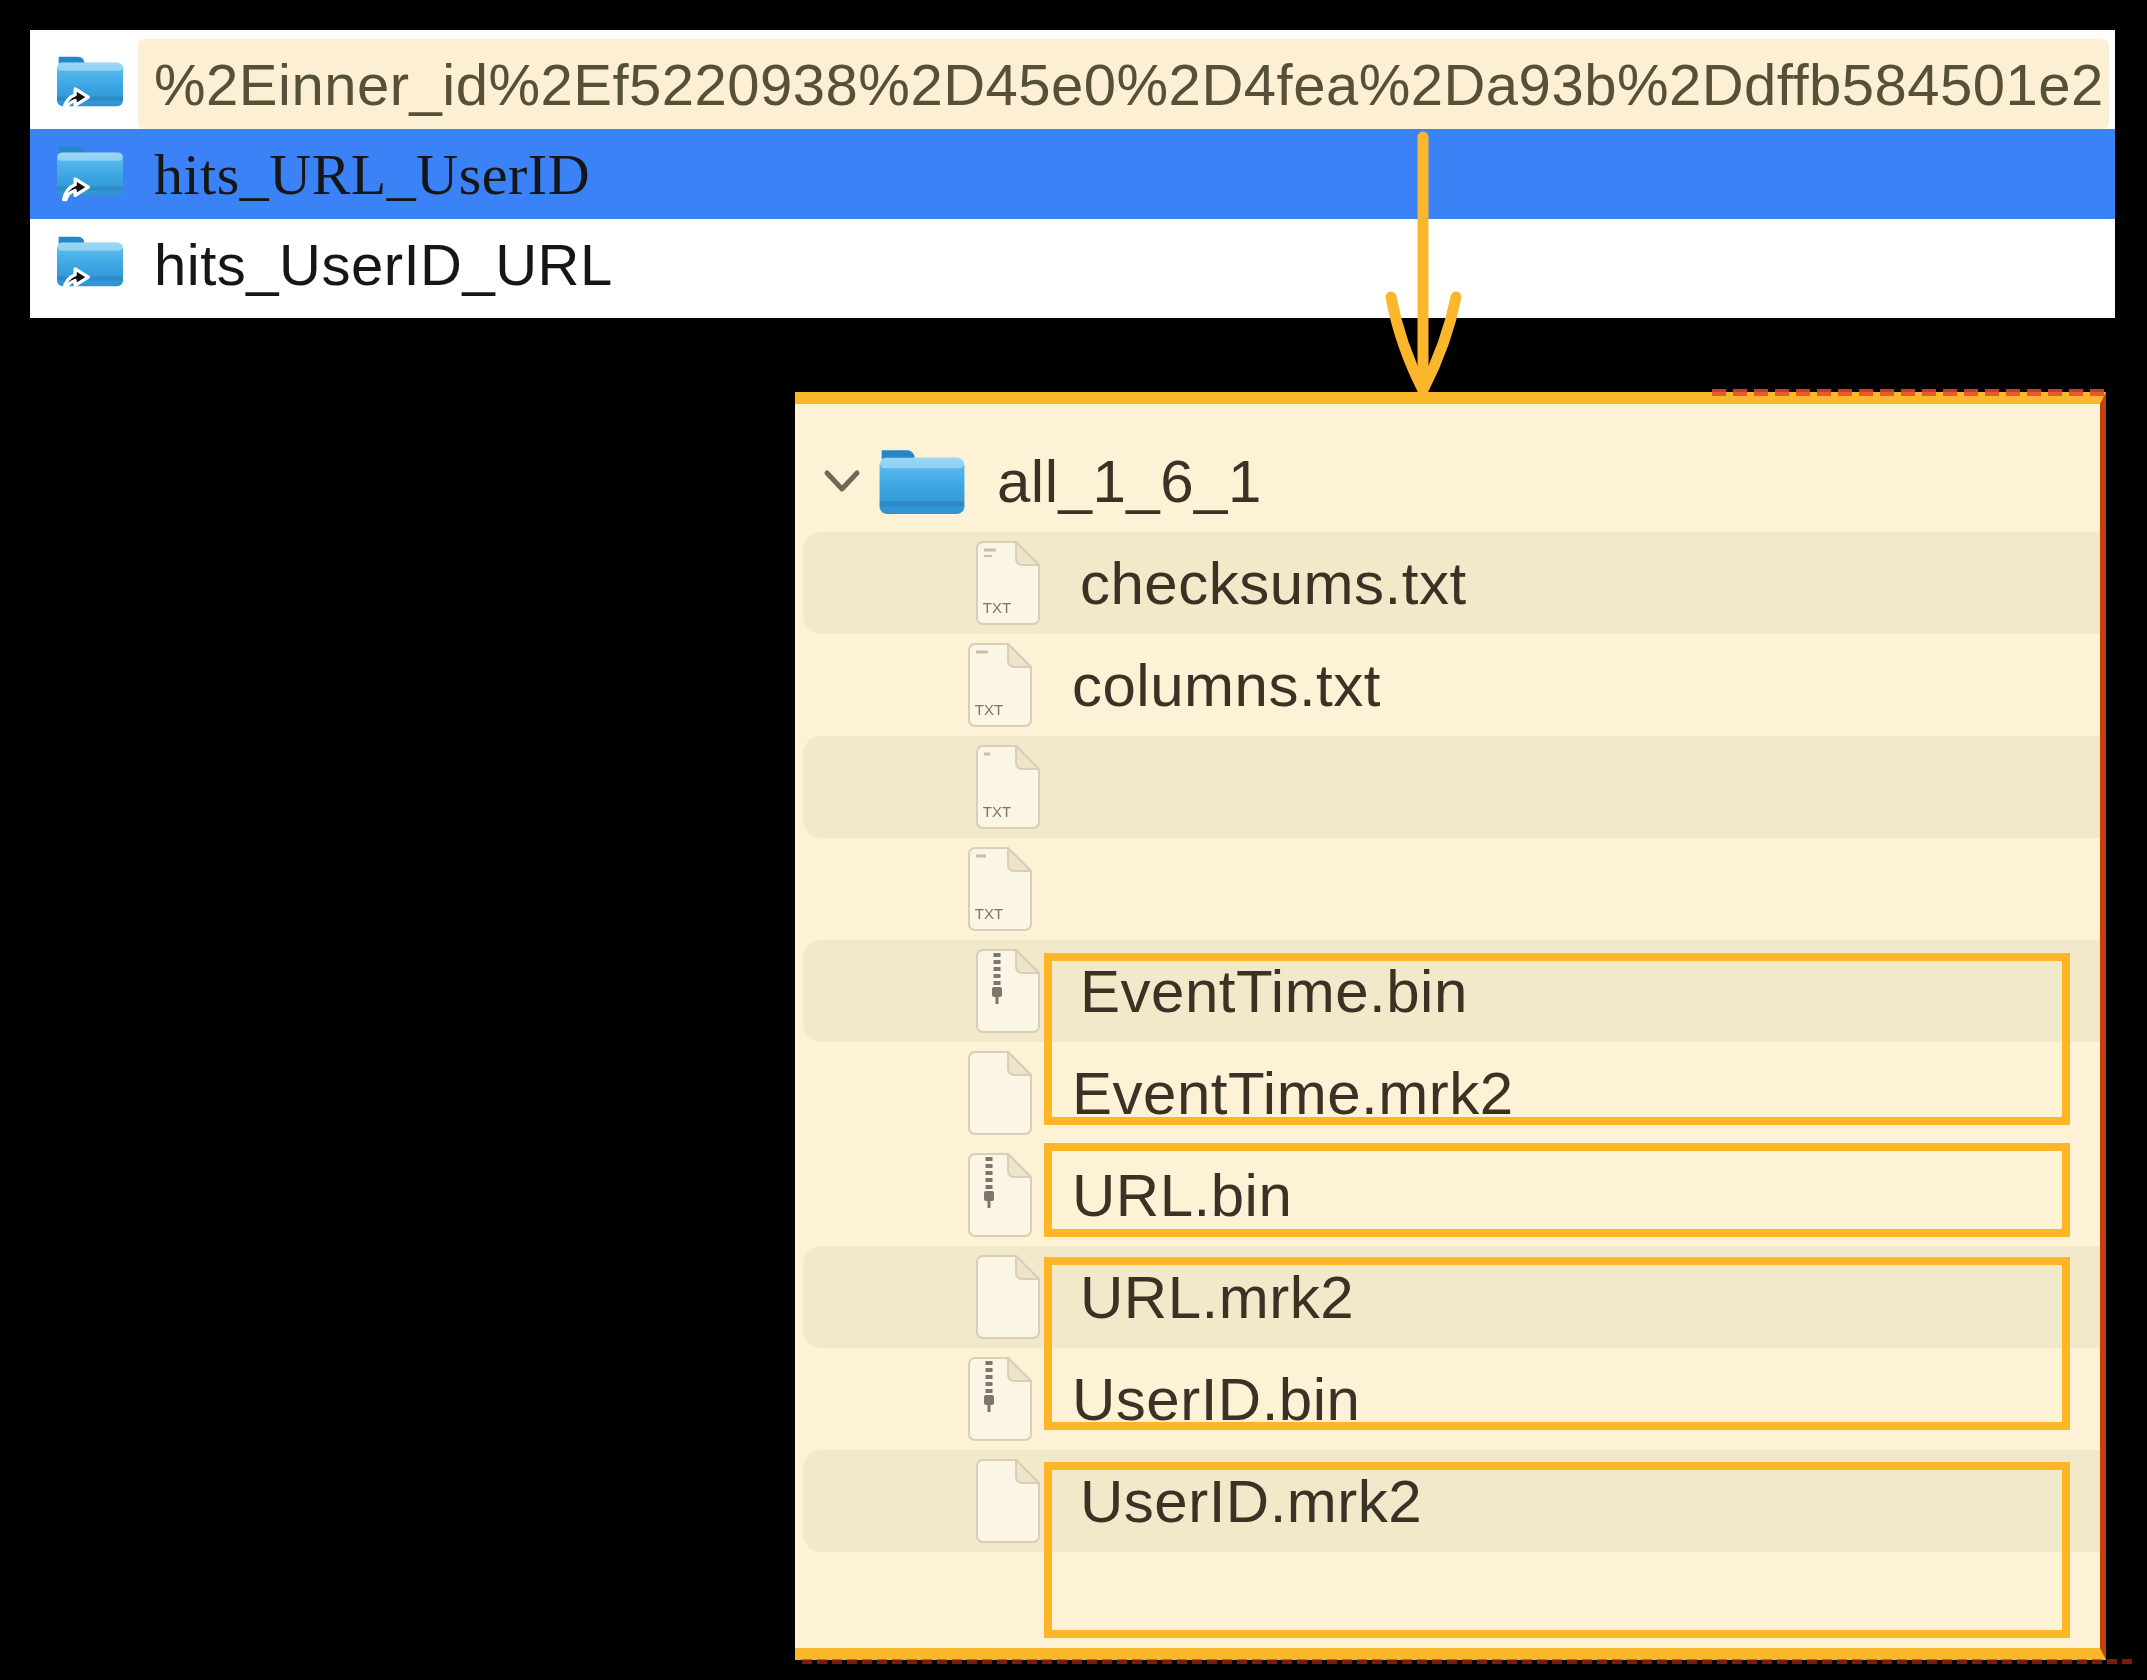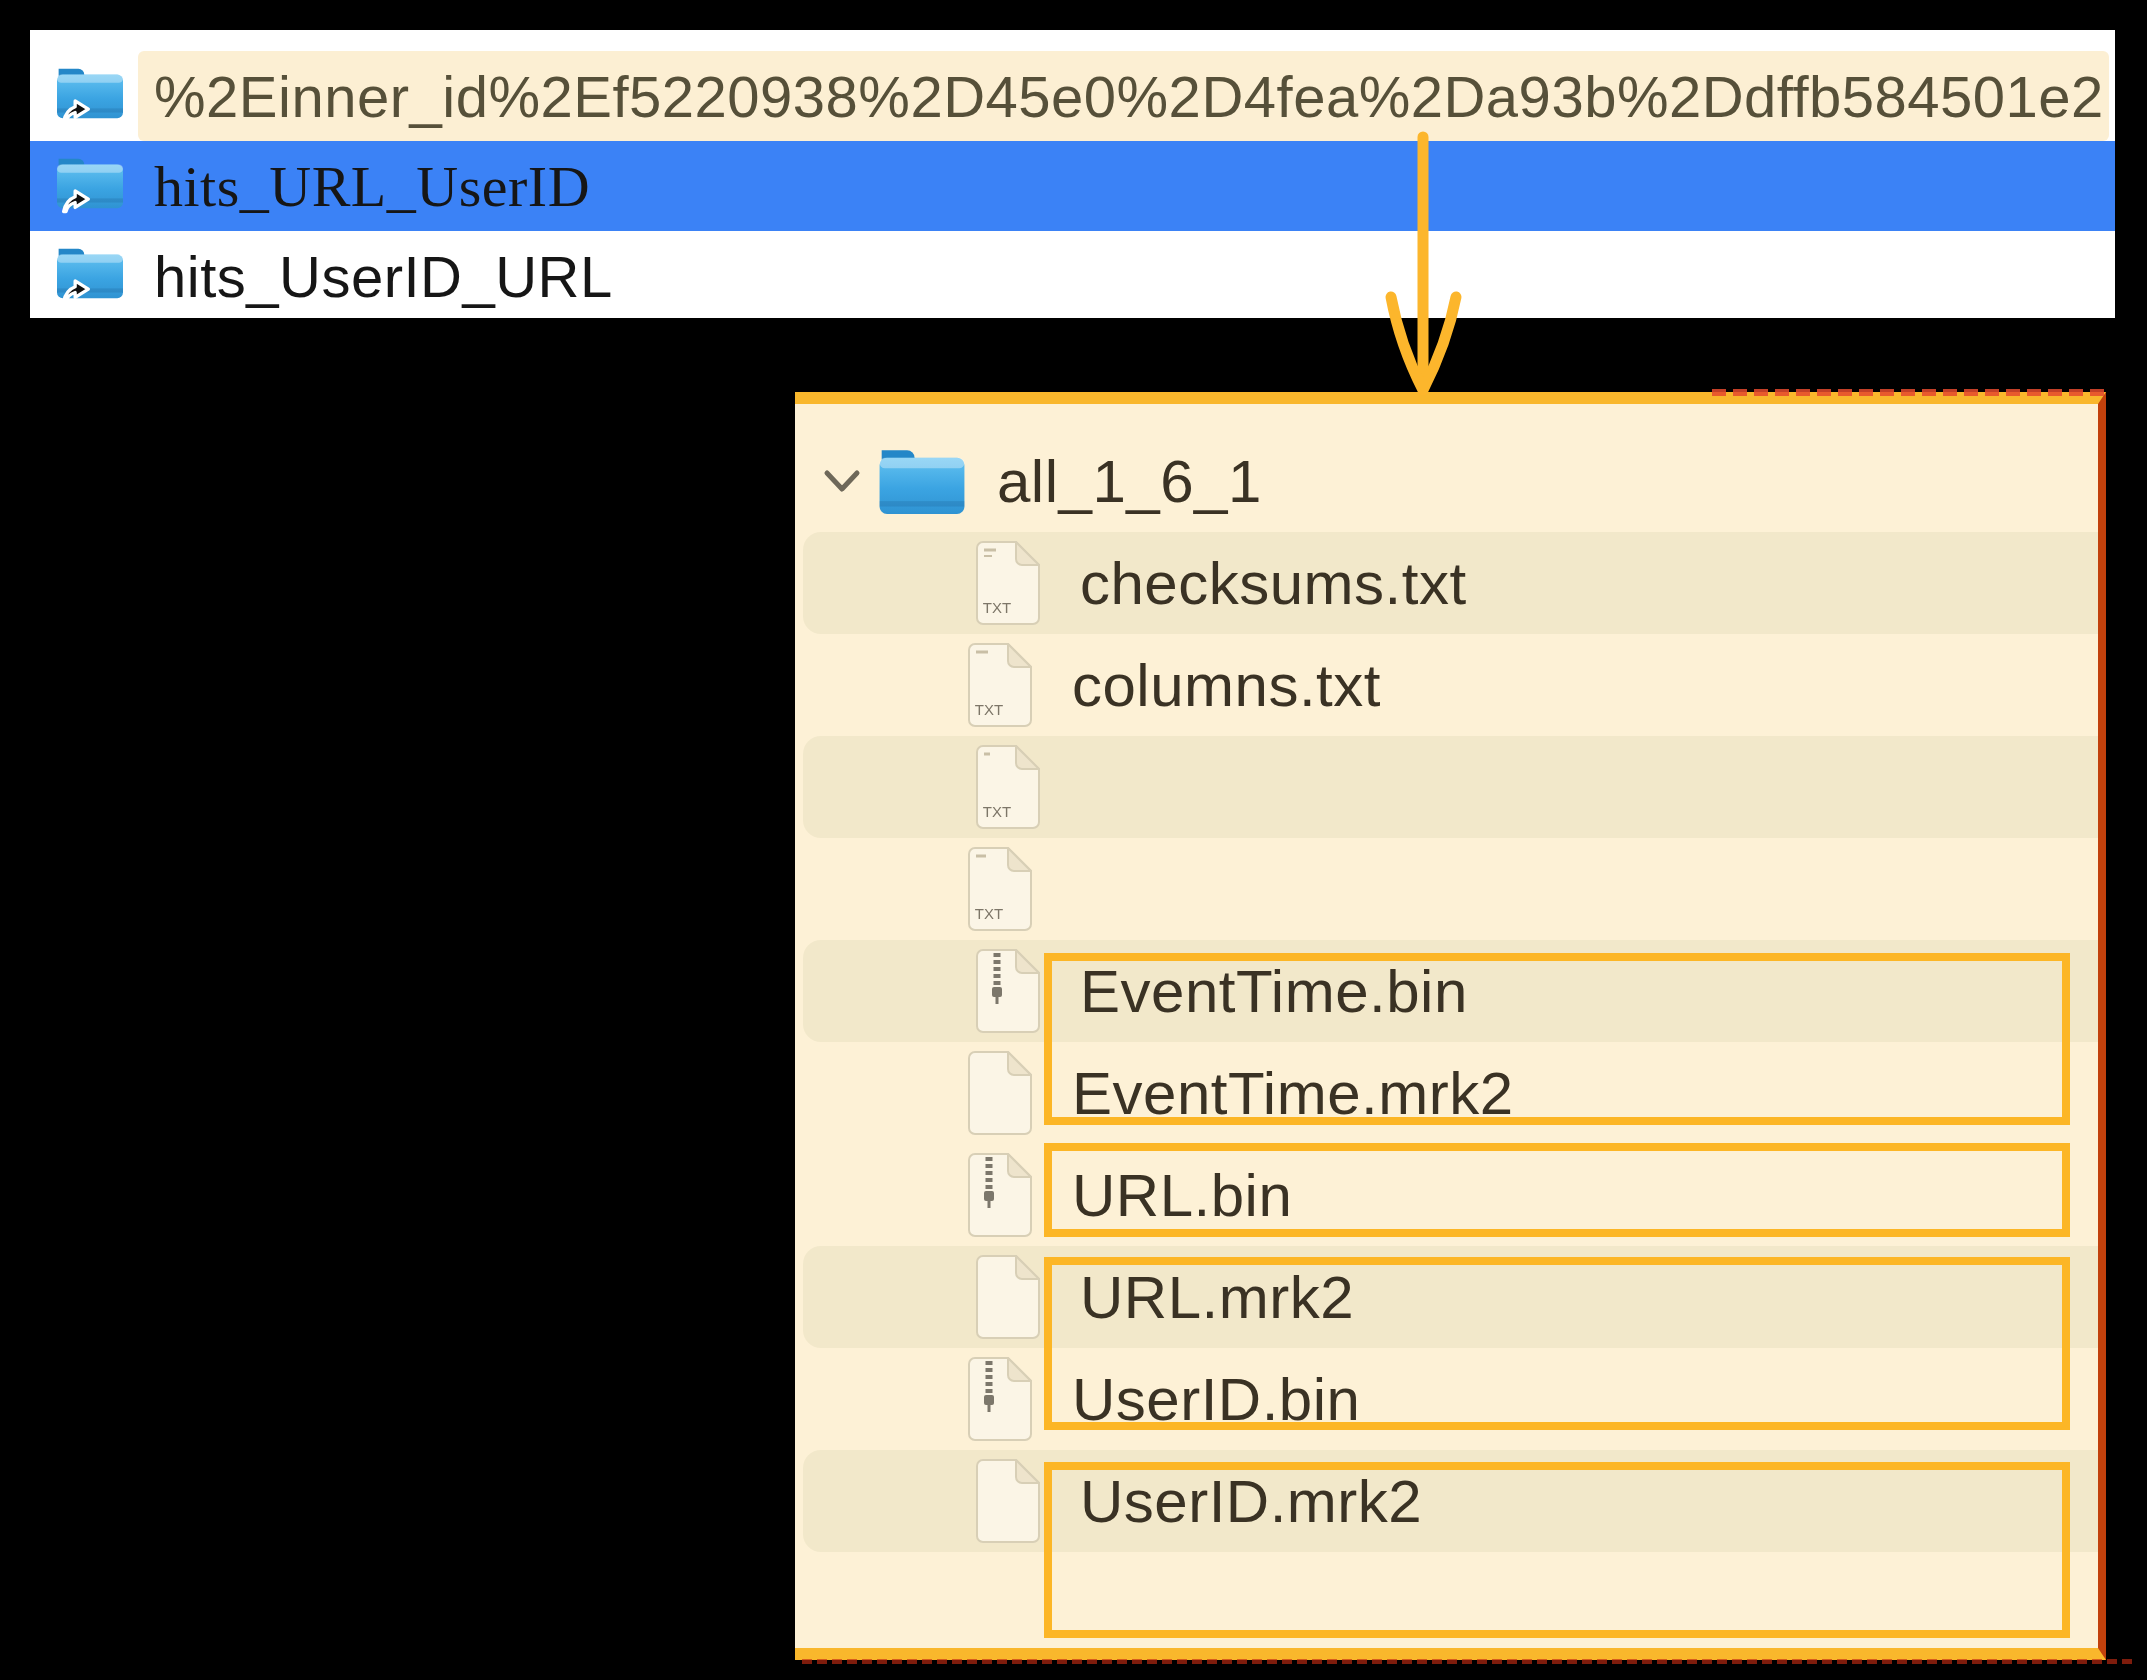"%2Einner_id%2Ef5220938%2D45e0%2D4fea%2Da" .top-panel { padding-top: 21px -> 9px }
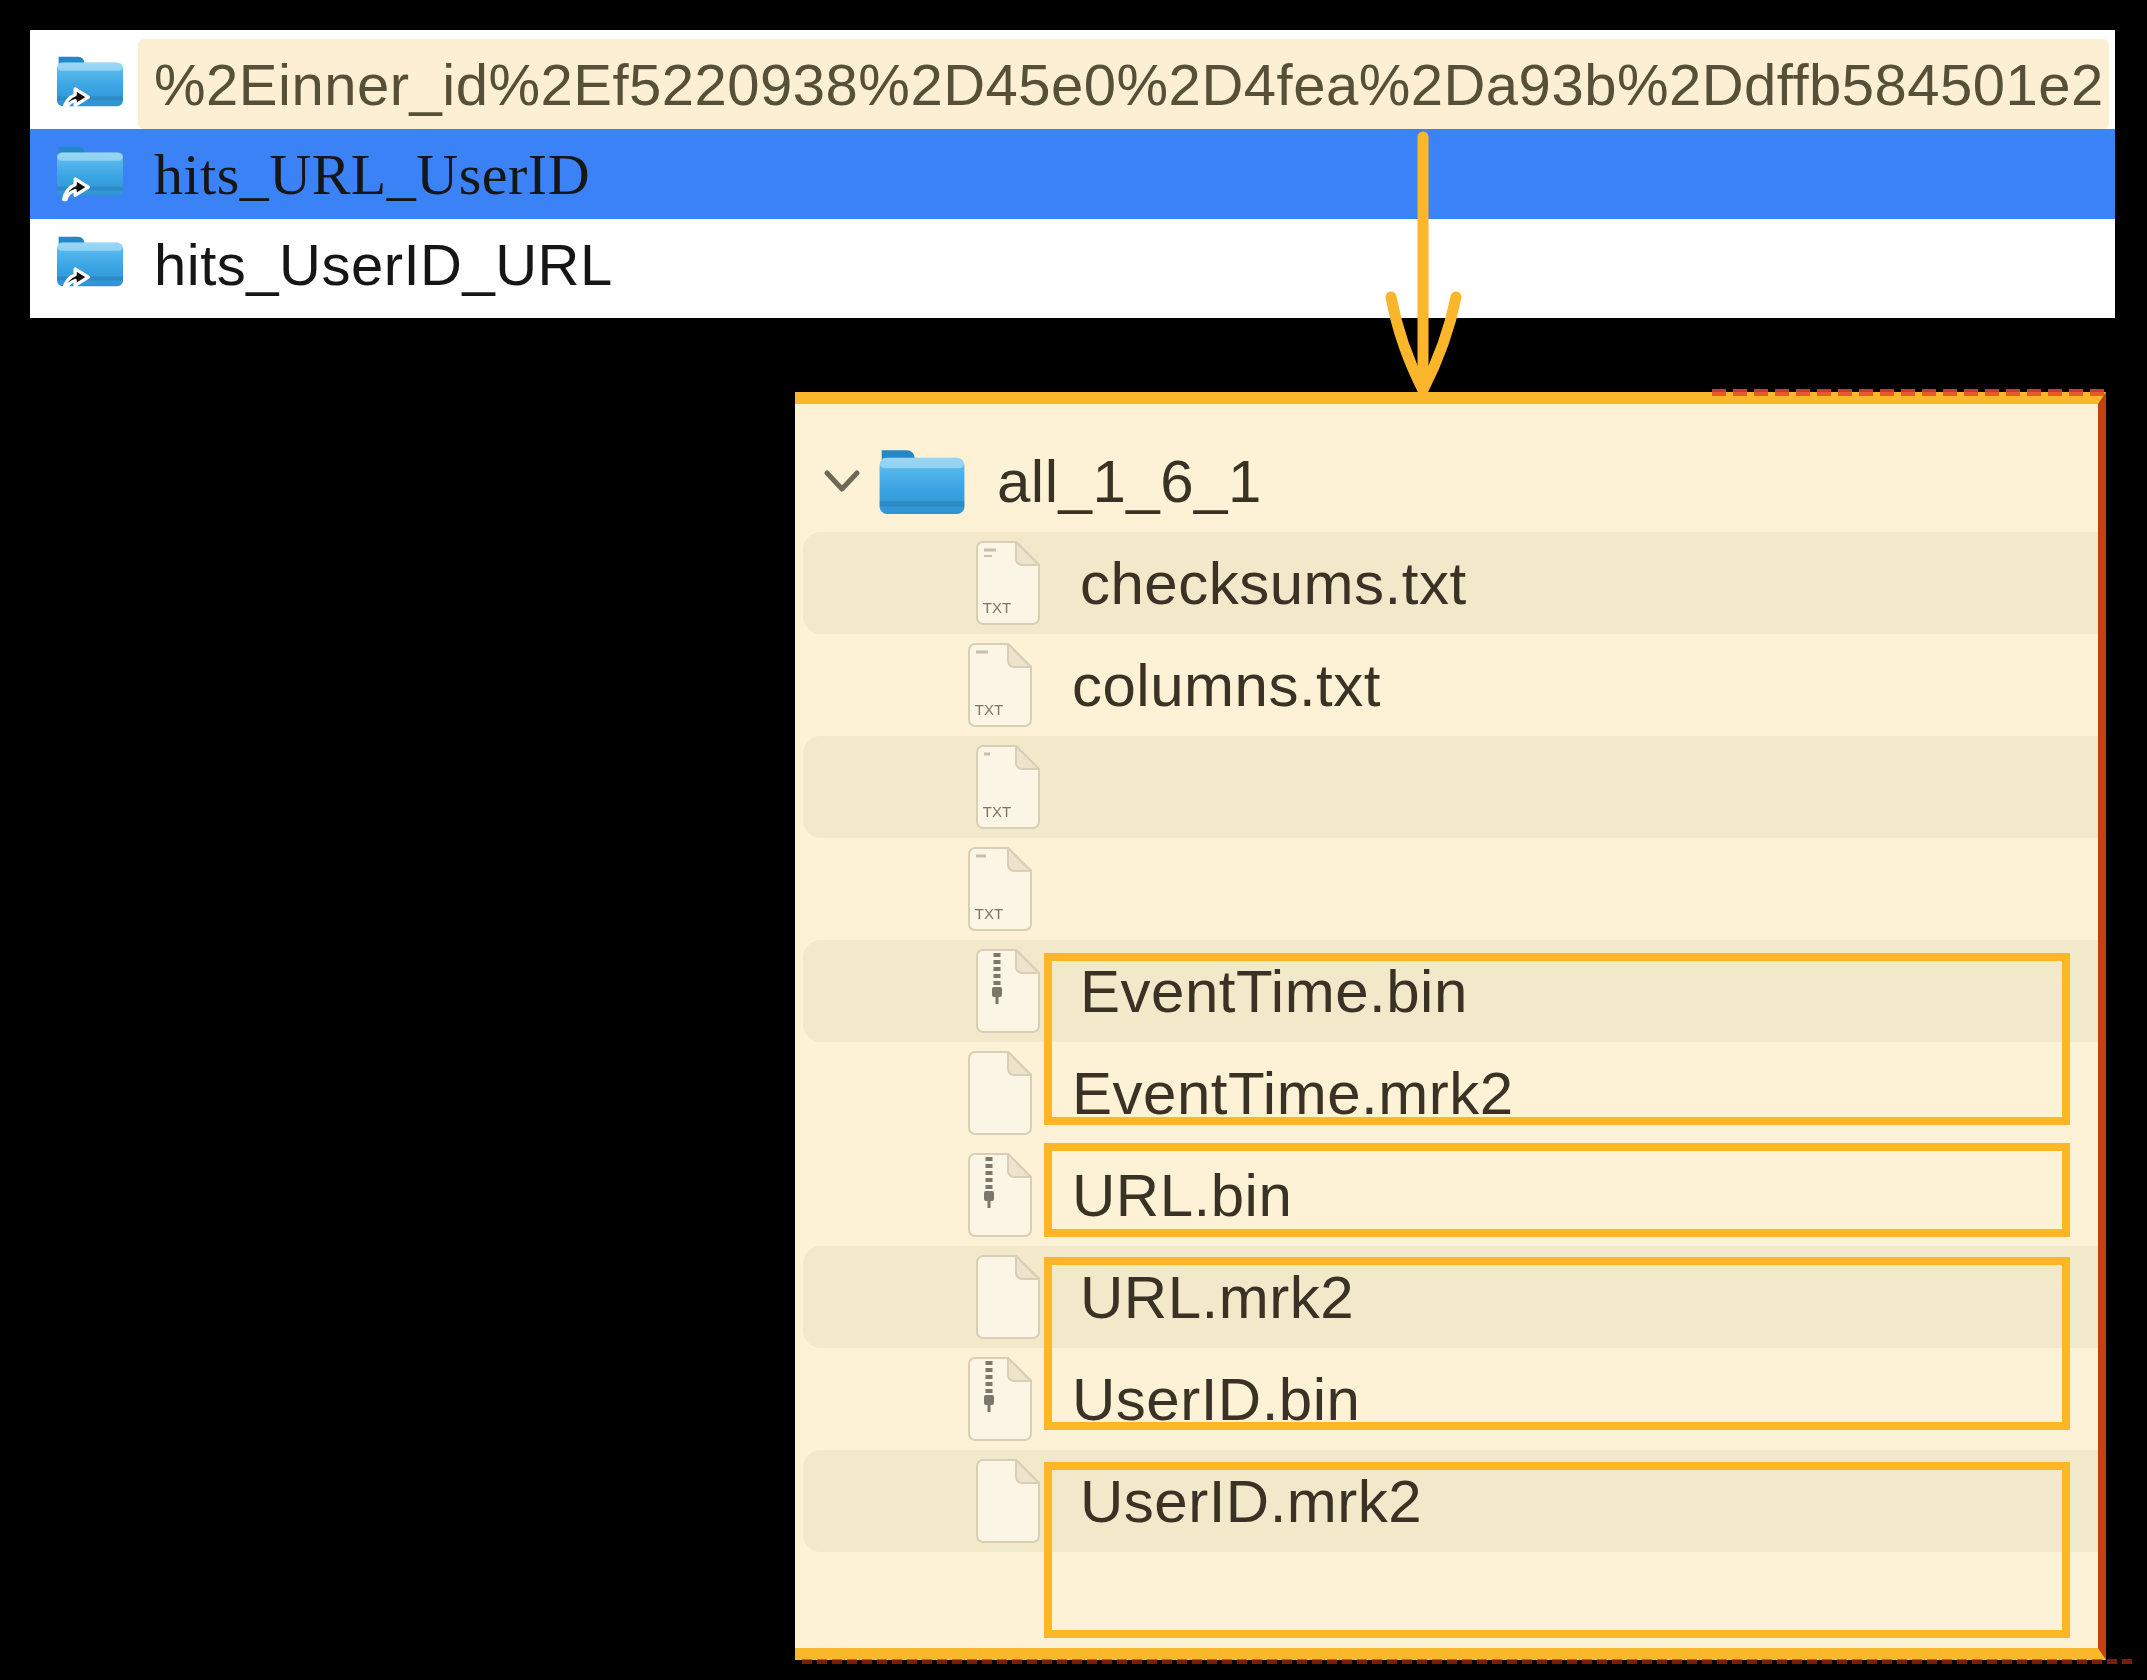"all_1_6_1" .tree-panel { border-right: 8px solid #c2410c -> 6px solid #c2410c }
